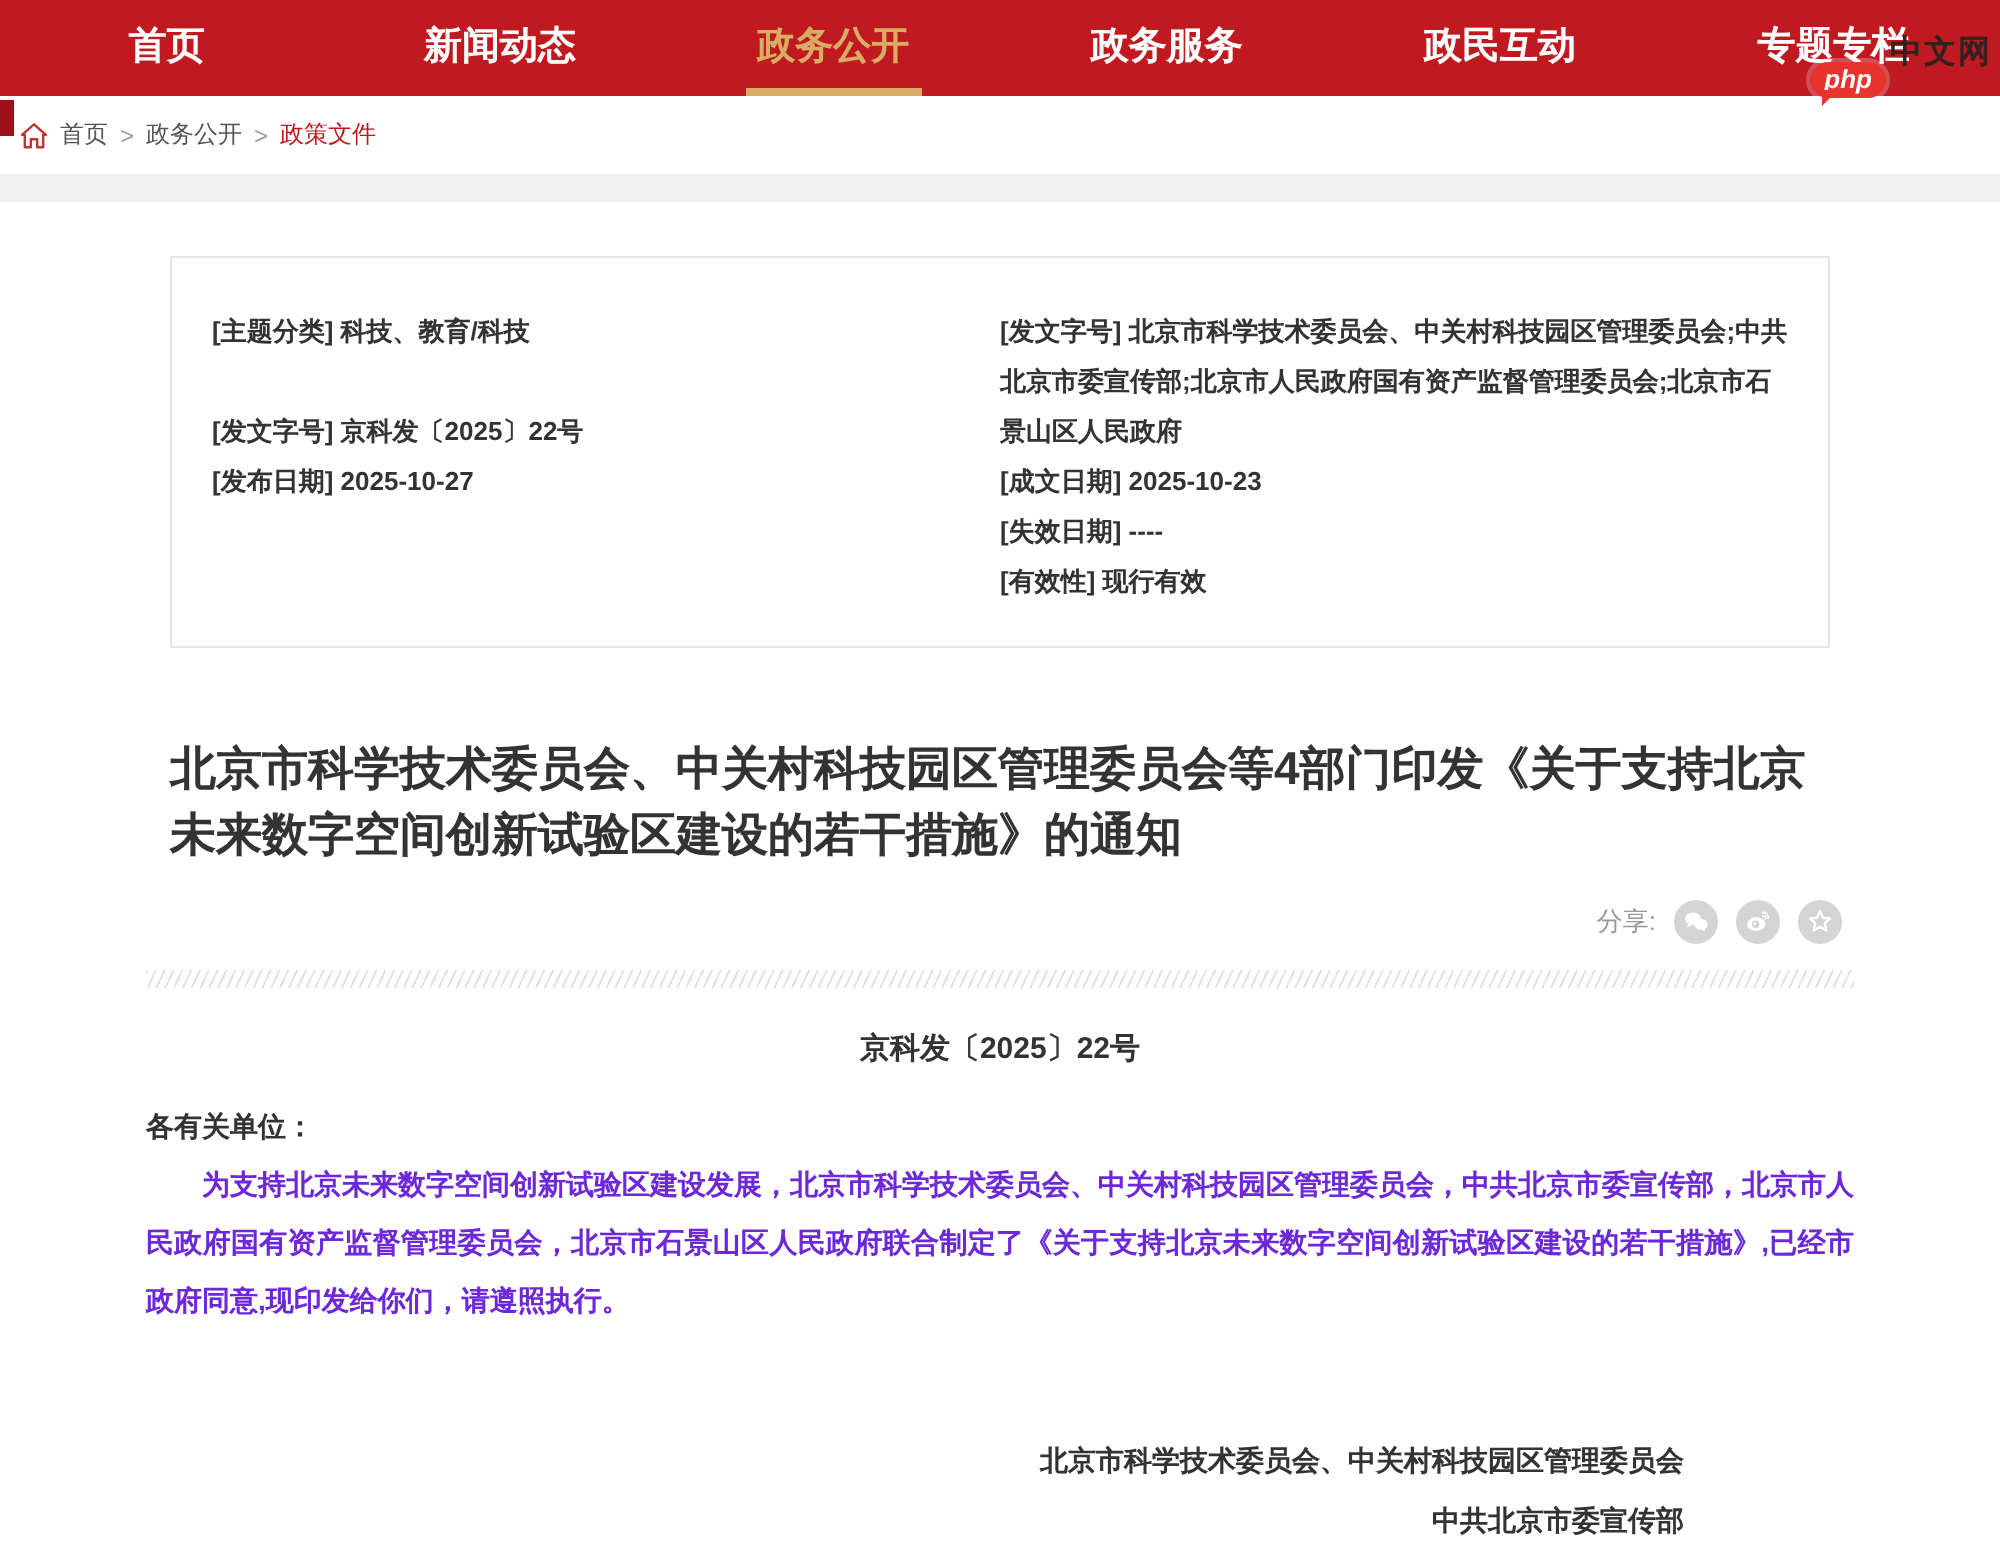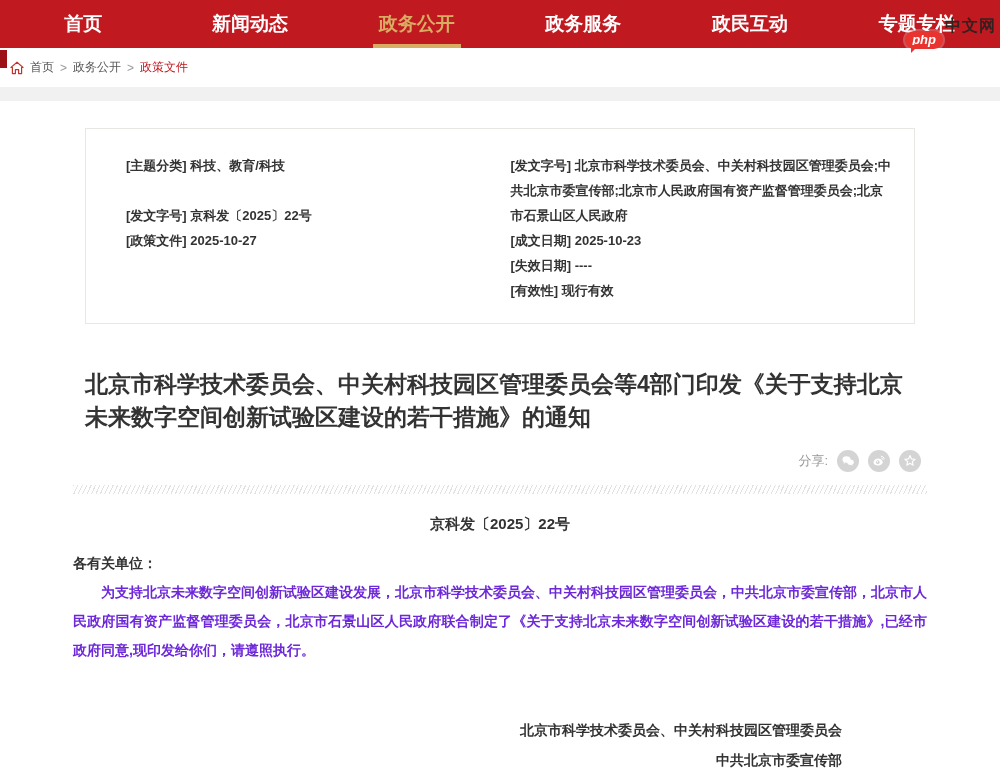"[主题分类] 科技、教育/科技" .meta-col.left { margin-left: 20px -> none }
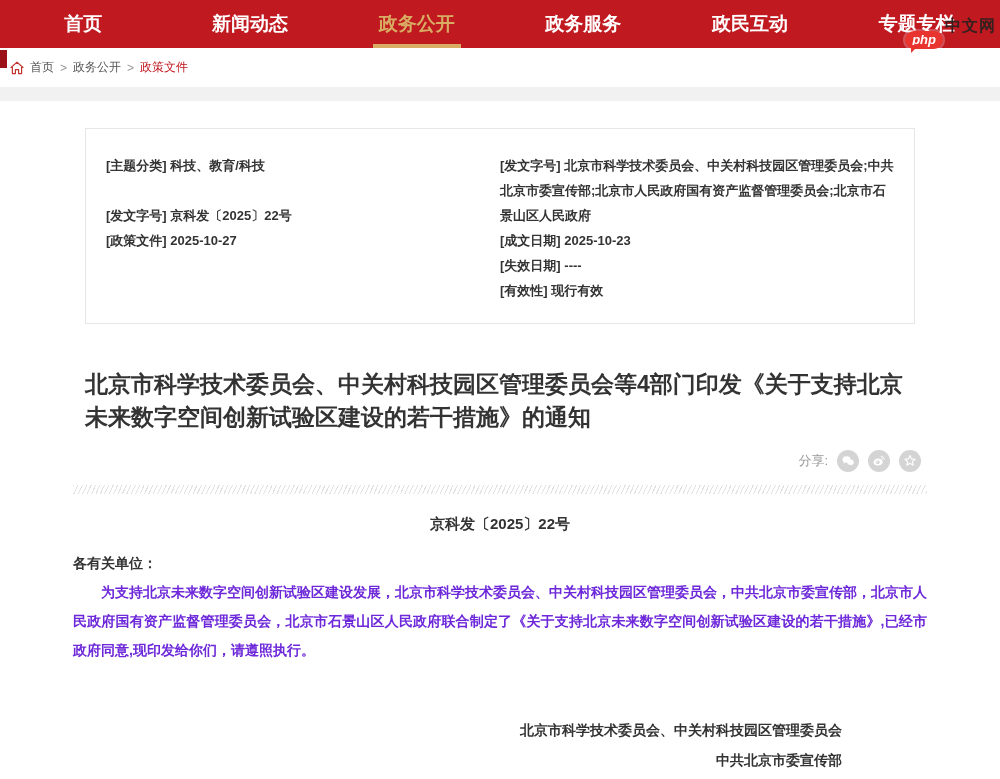"[政策文件]" span { text: 政策文件 -> 发布日期 }
